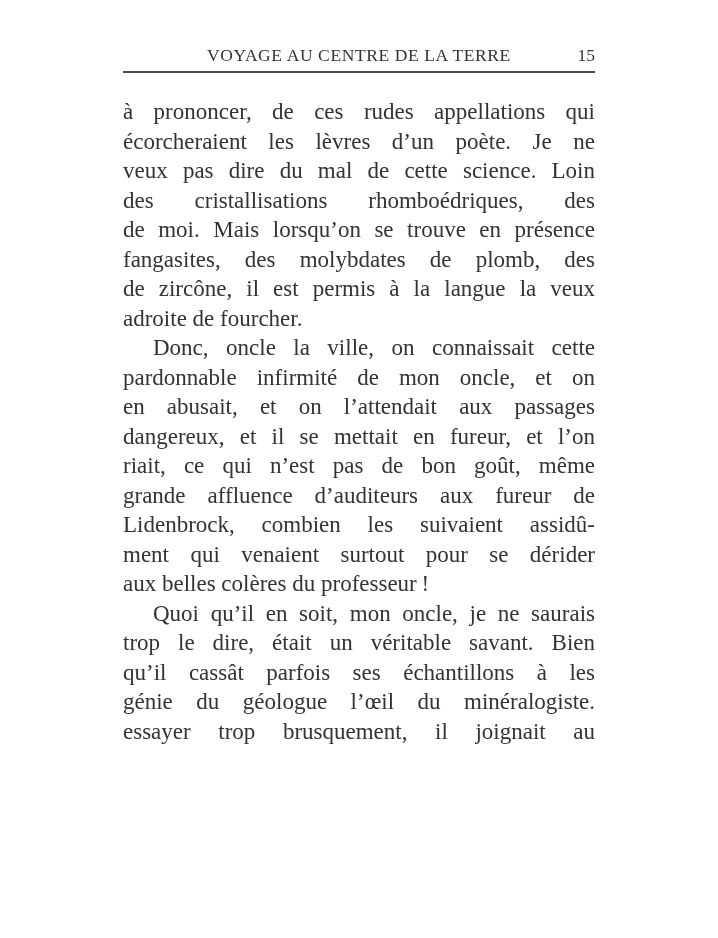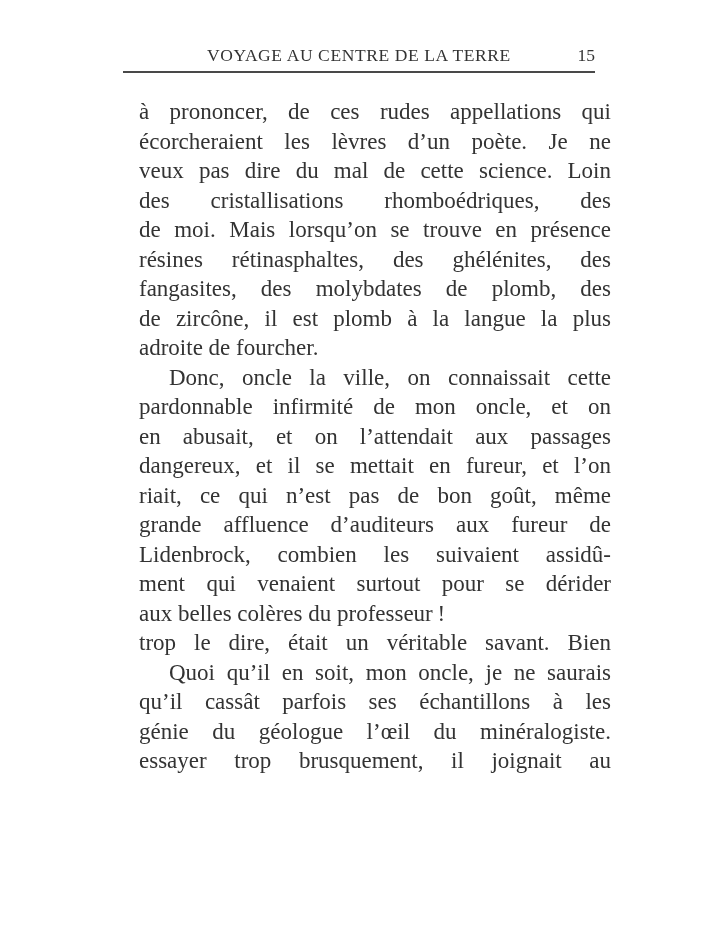"à prononcer, de ces rudes" .page-body { left: 16px -> 0 }
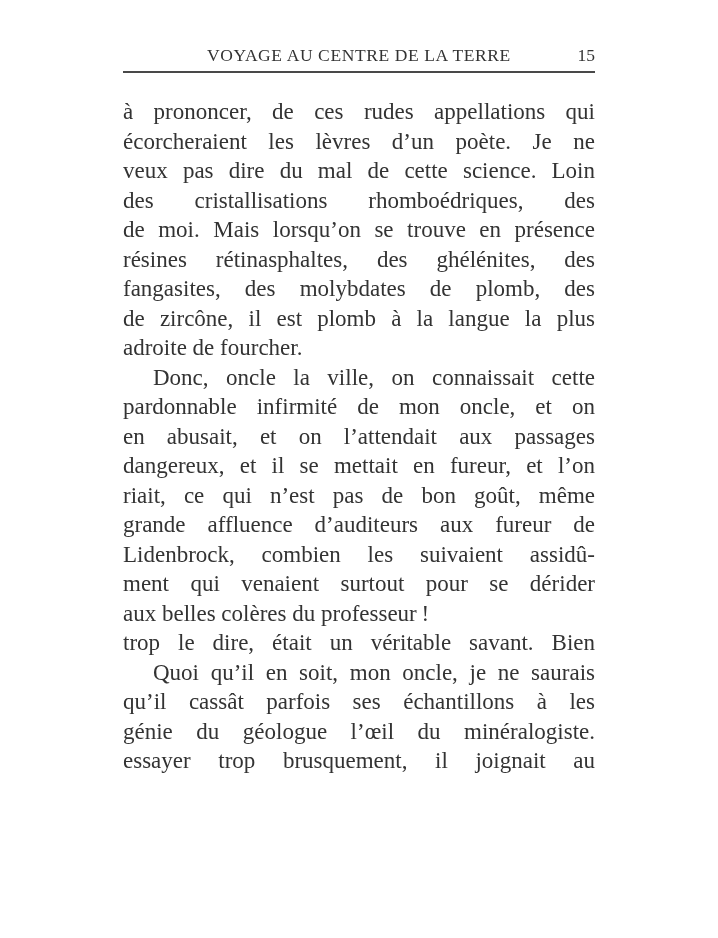"résines rétinasphaltes, des ghélénites," div.line { html: <div>résines rétinasphaltes, des ghélénites, des</div> -> none }
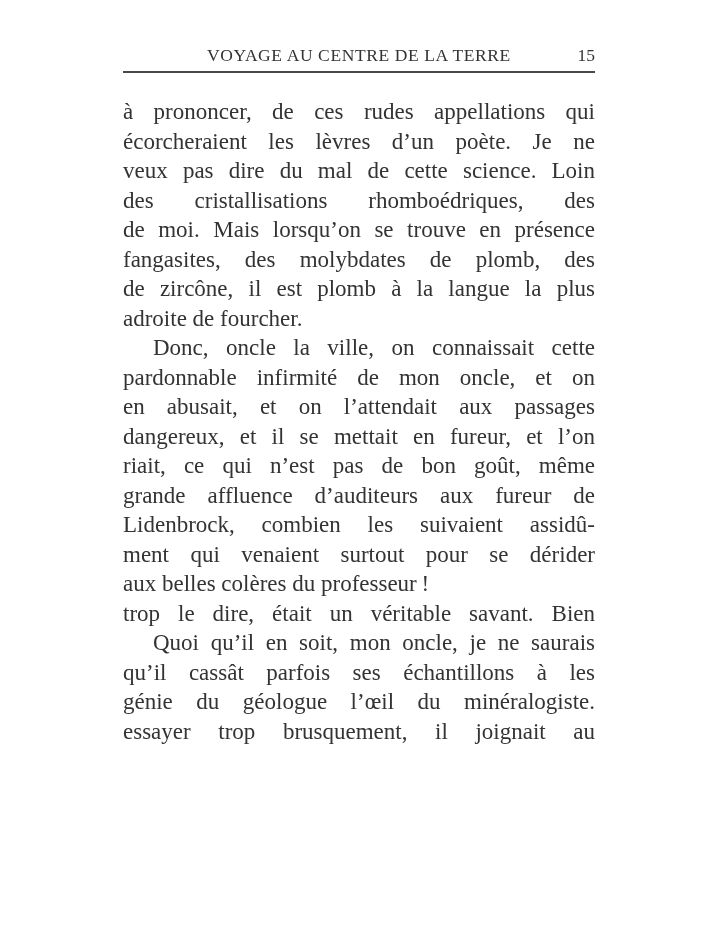"de zircône, il est plomb" div.line { text: plomb à la langue la plus -> permis à la langue la veux }
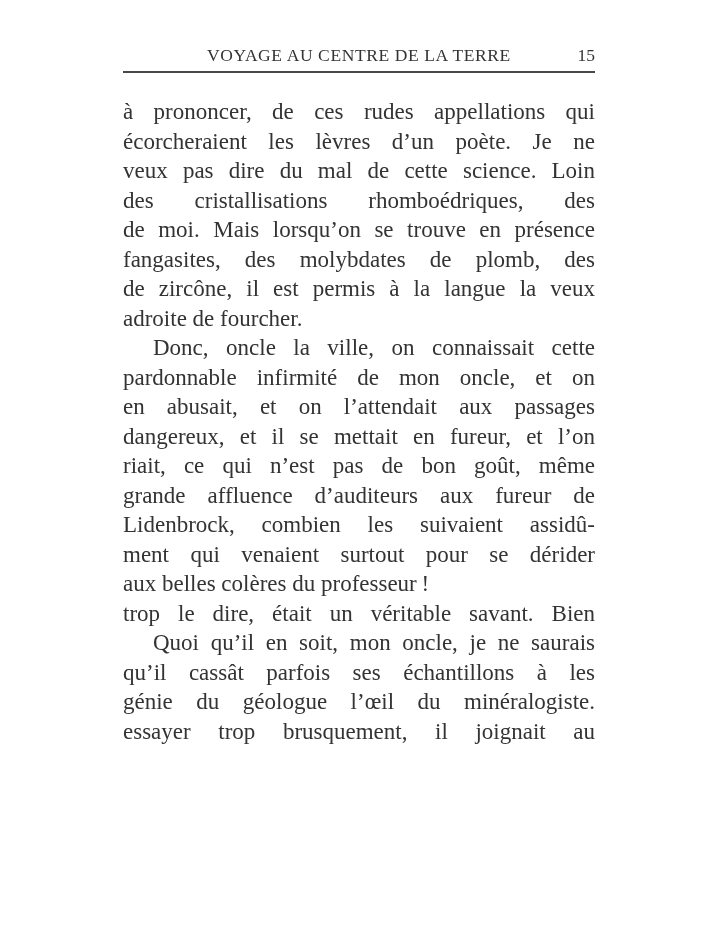"trop le dire, était un" div.line { order: before "Quoi qu’il en soit, mon" -> after "Quoi qu’il en soit, mon" }
